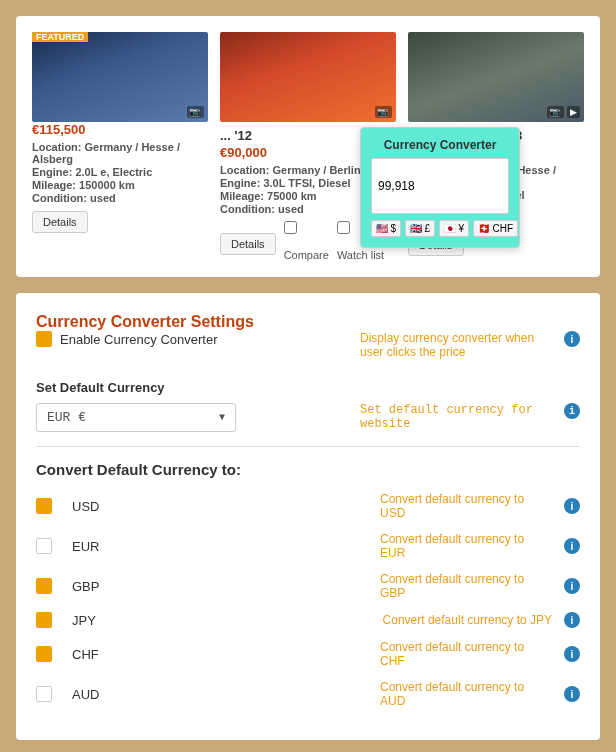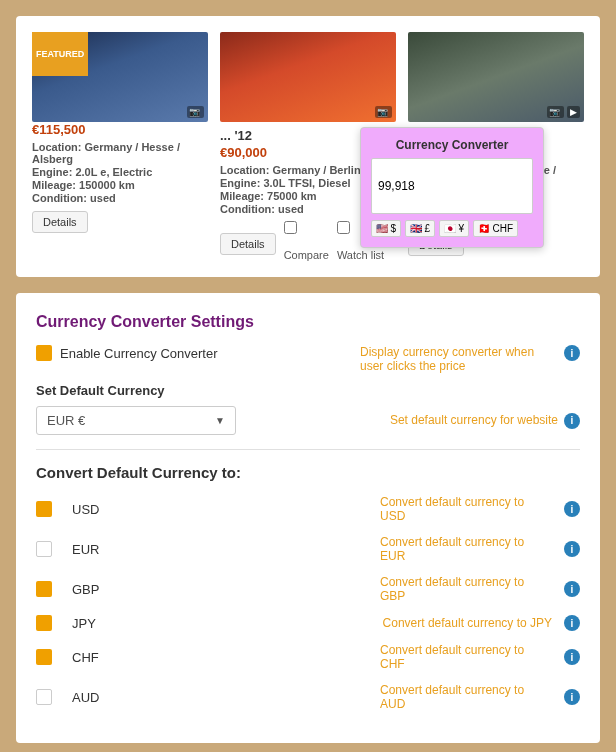"FEATURED" .featured-badge { padding: 17px 4px -> 0 4px }
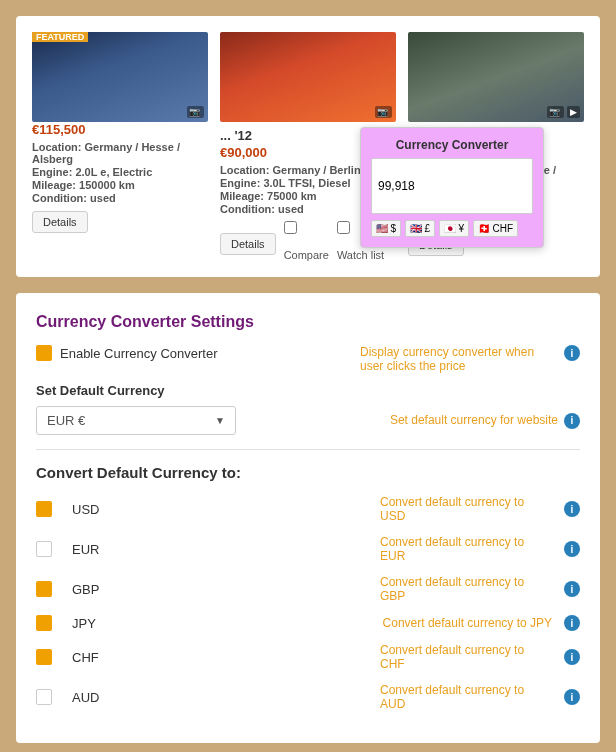"Currency Converter" .currency-popup { background: #f0abfc -> #5eead4; width: 184px -> 160px }
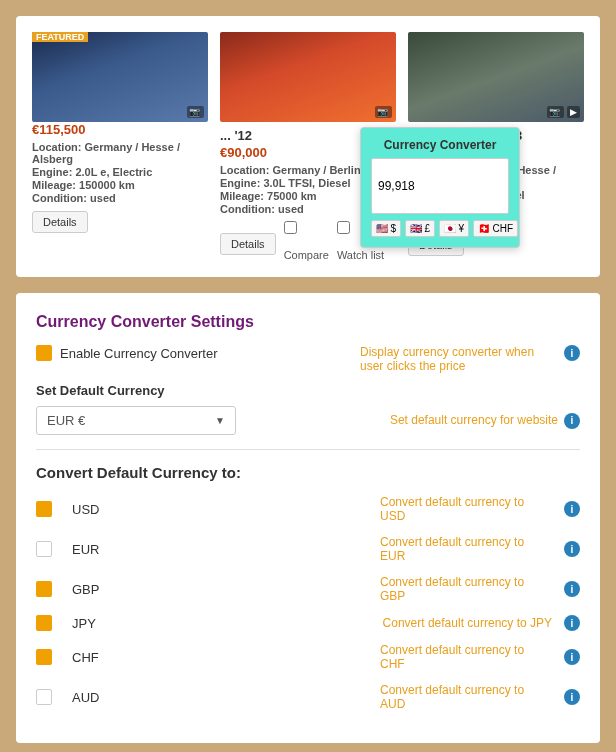"Currency Converter Settings" .settings-title { color: #701a75 -> #c2410c; margin-bottom: 14px -> none }
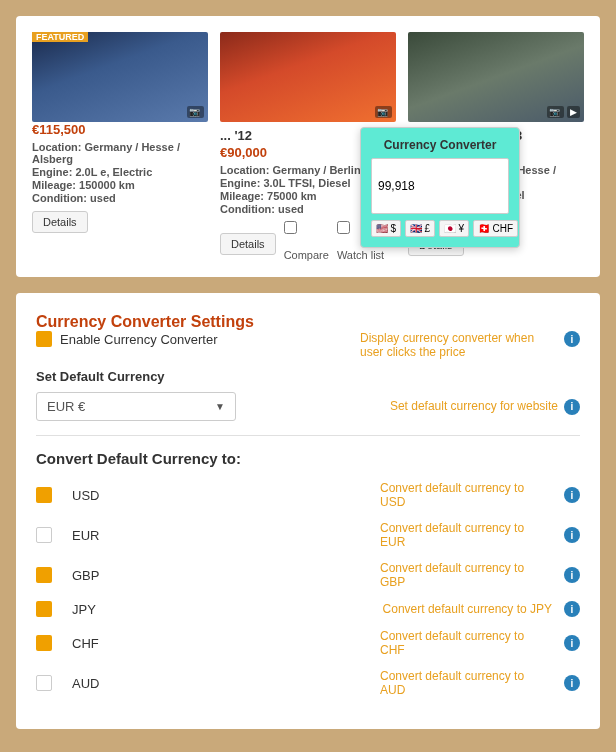"Enable Currency Converter" .settings-row { margin-bottom: 10px -> 21px }
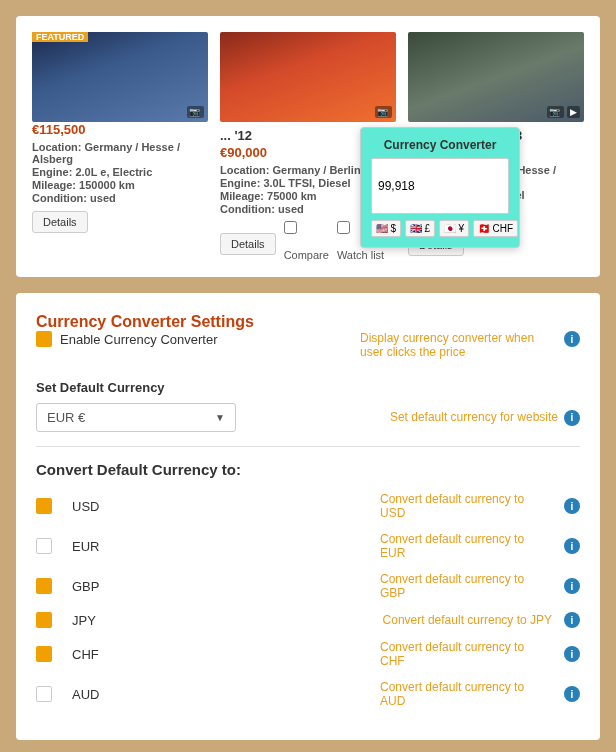"EUR €" div { align-items: center -> none; font-family: none -> Liberation Mono, monospace }
